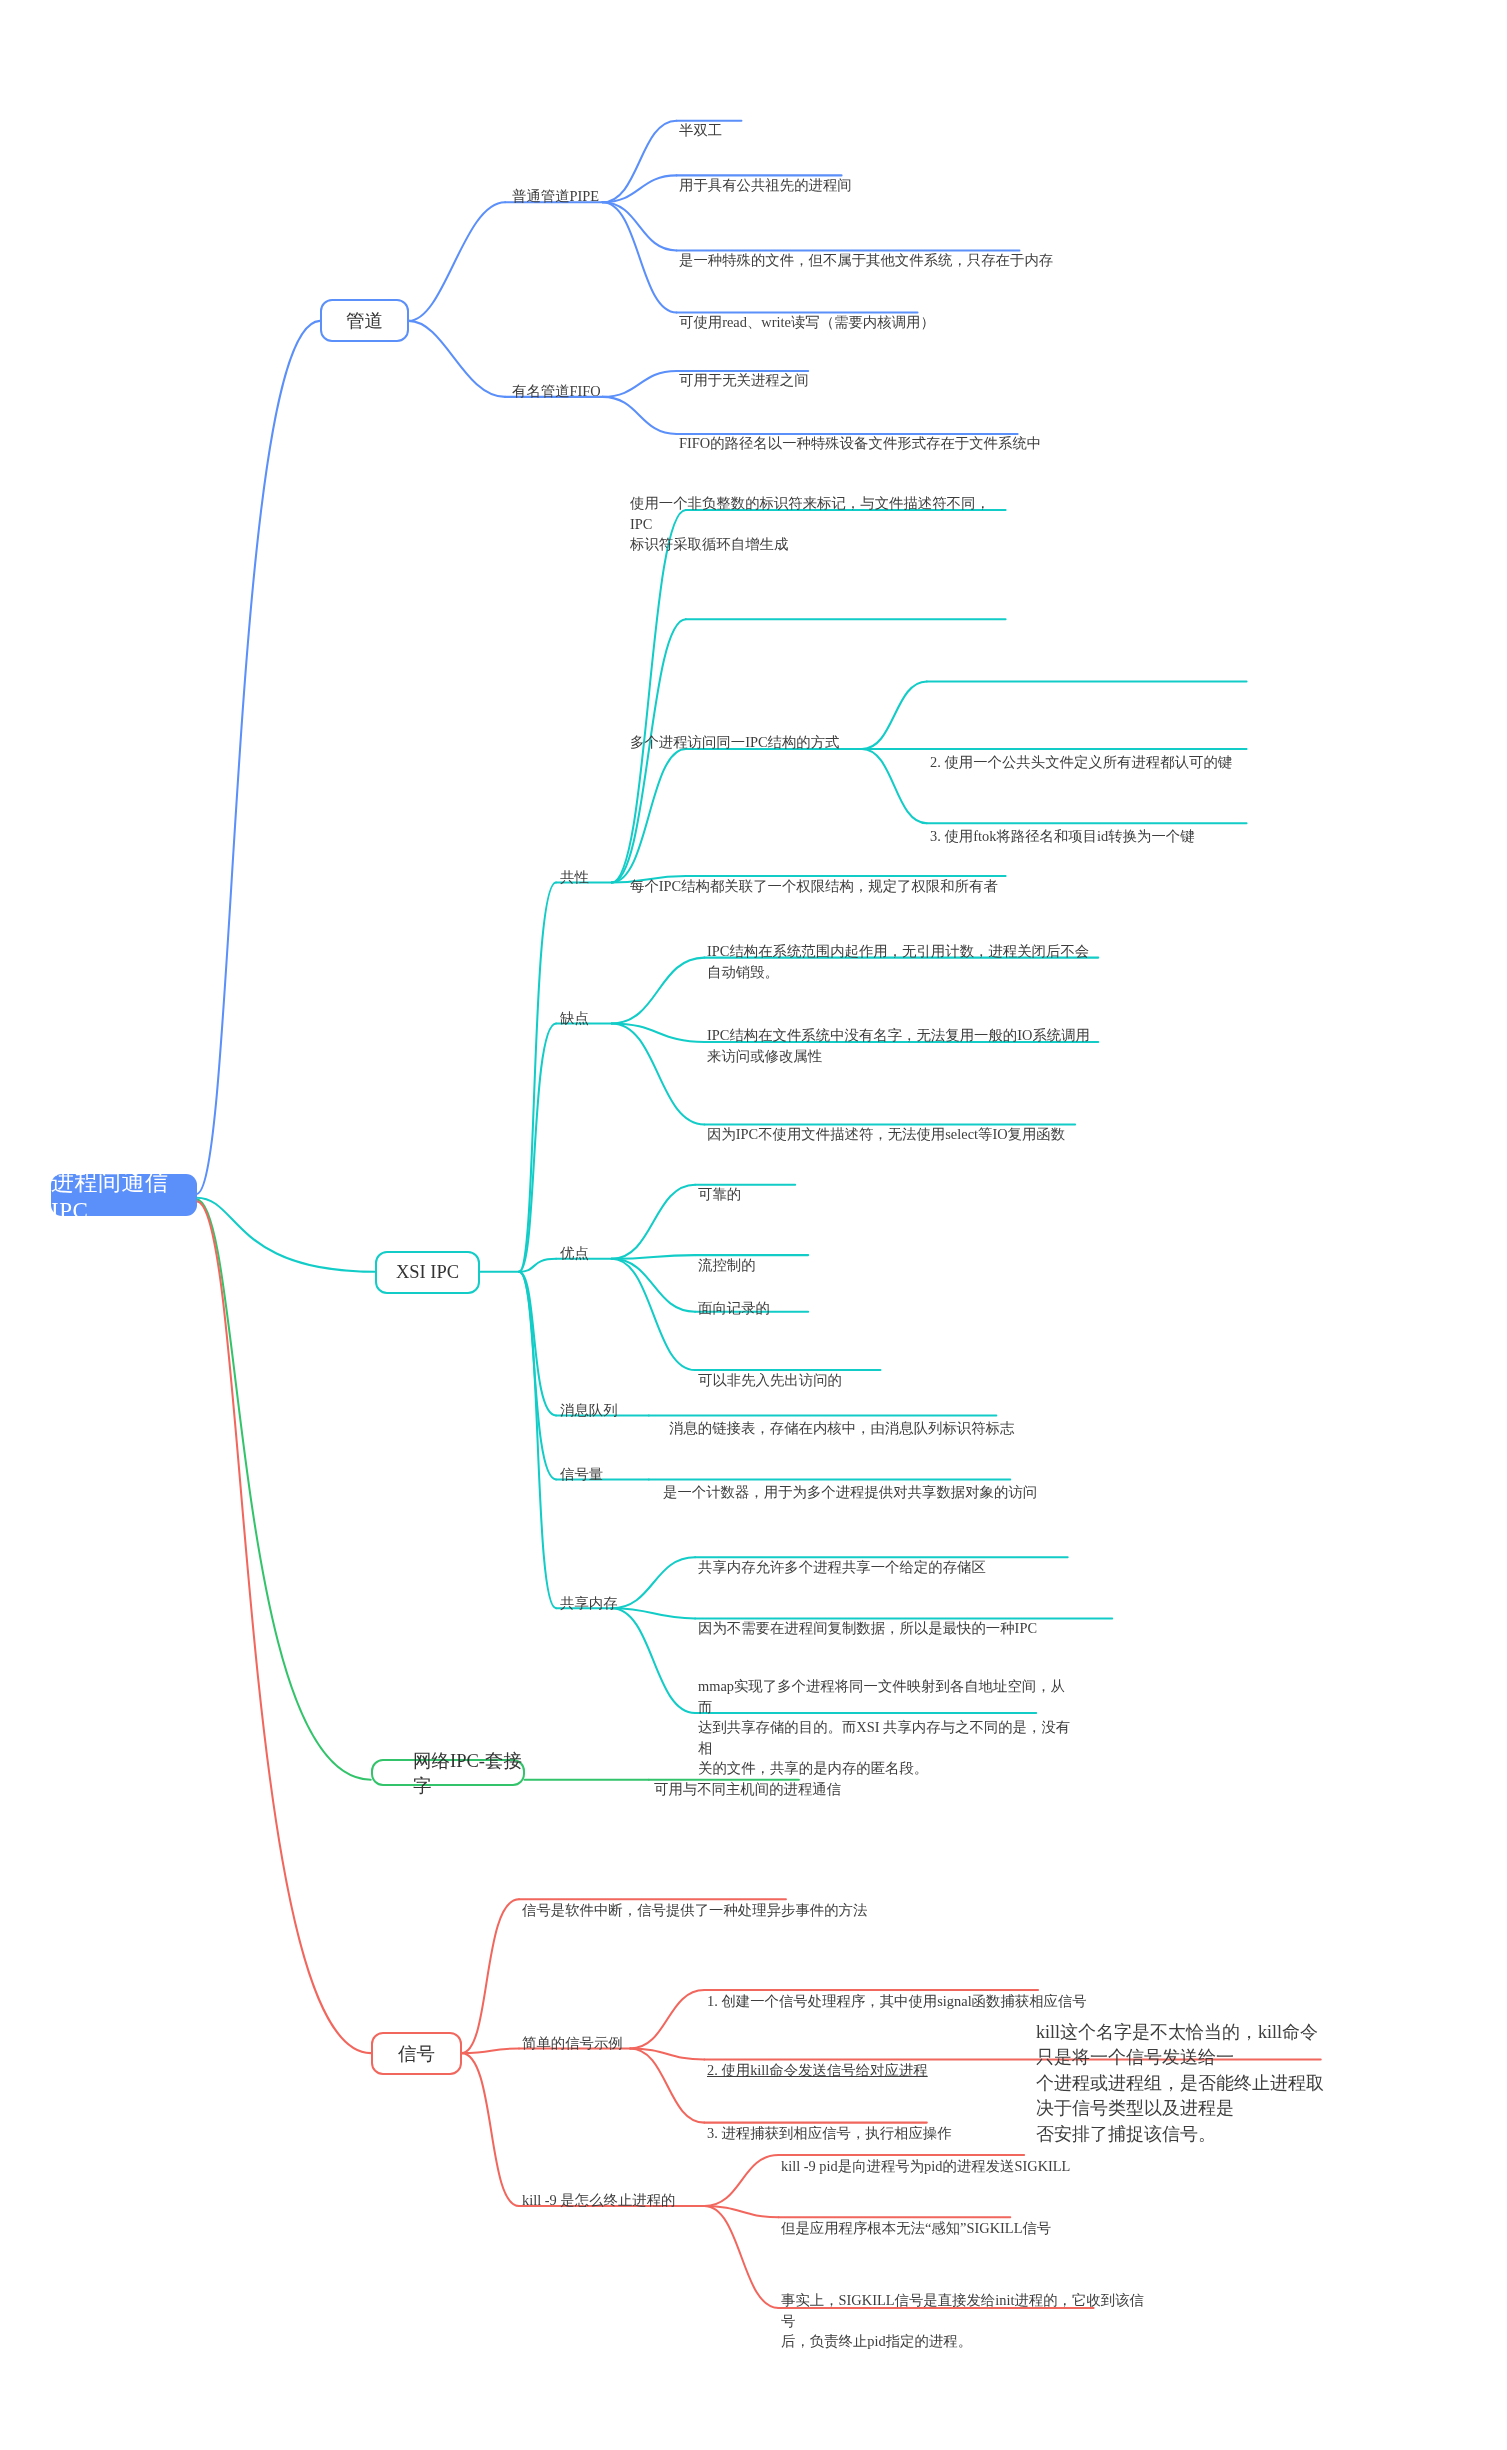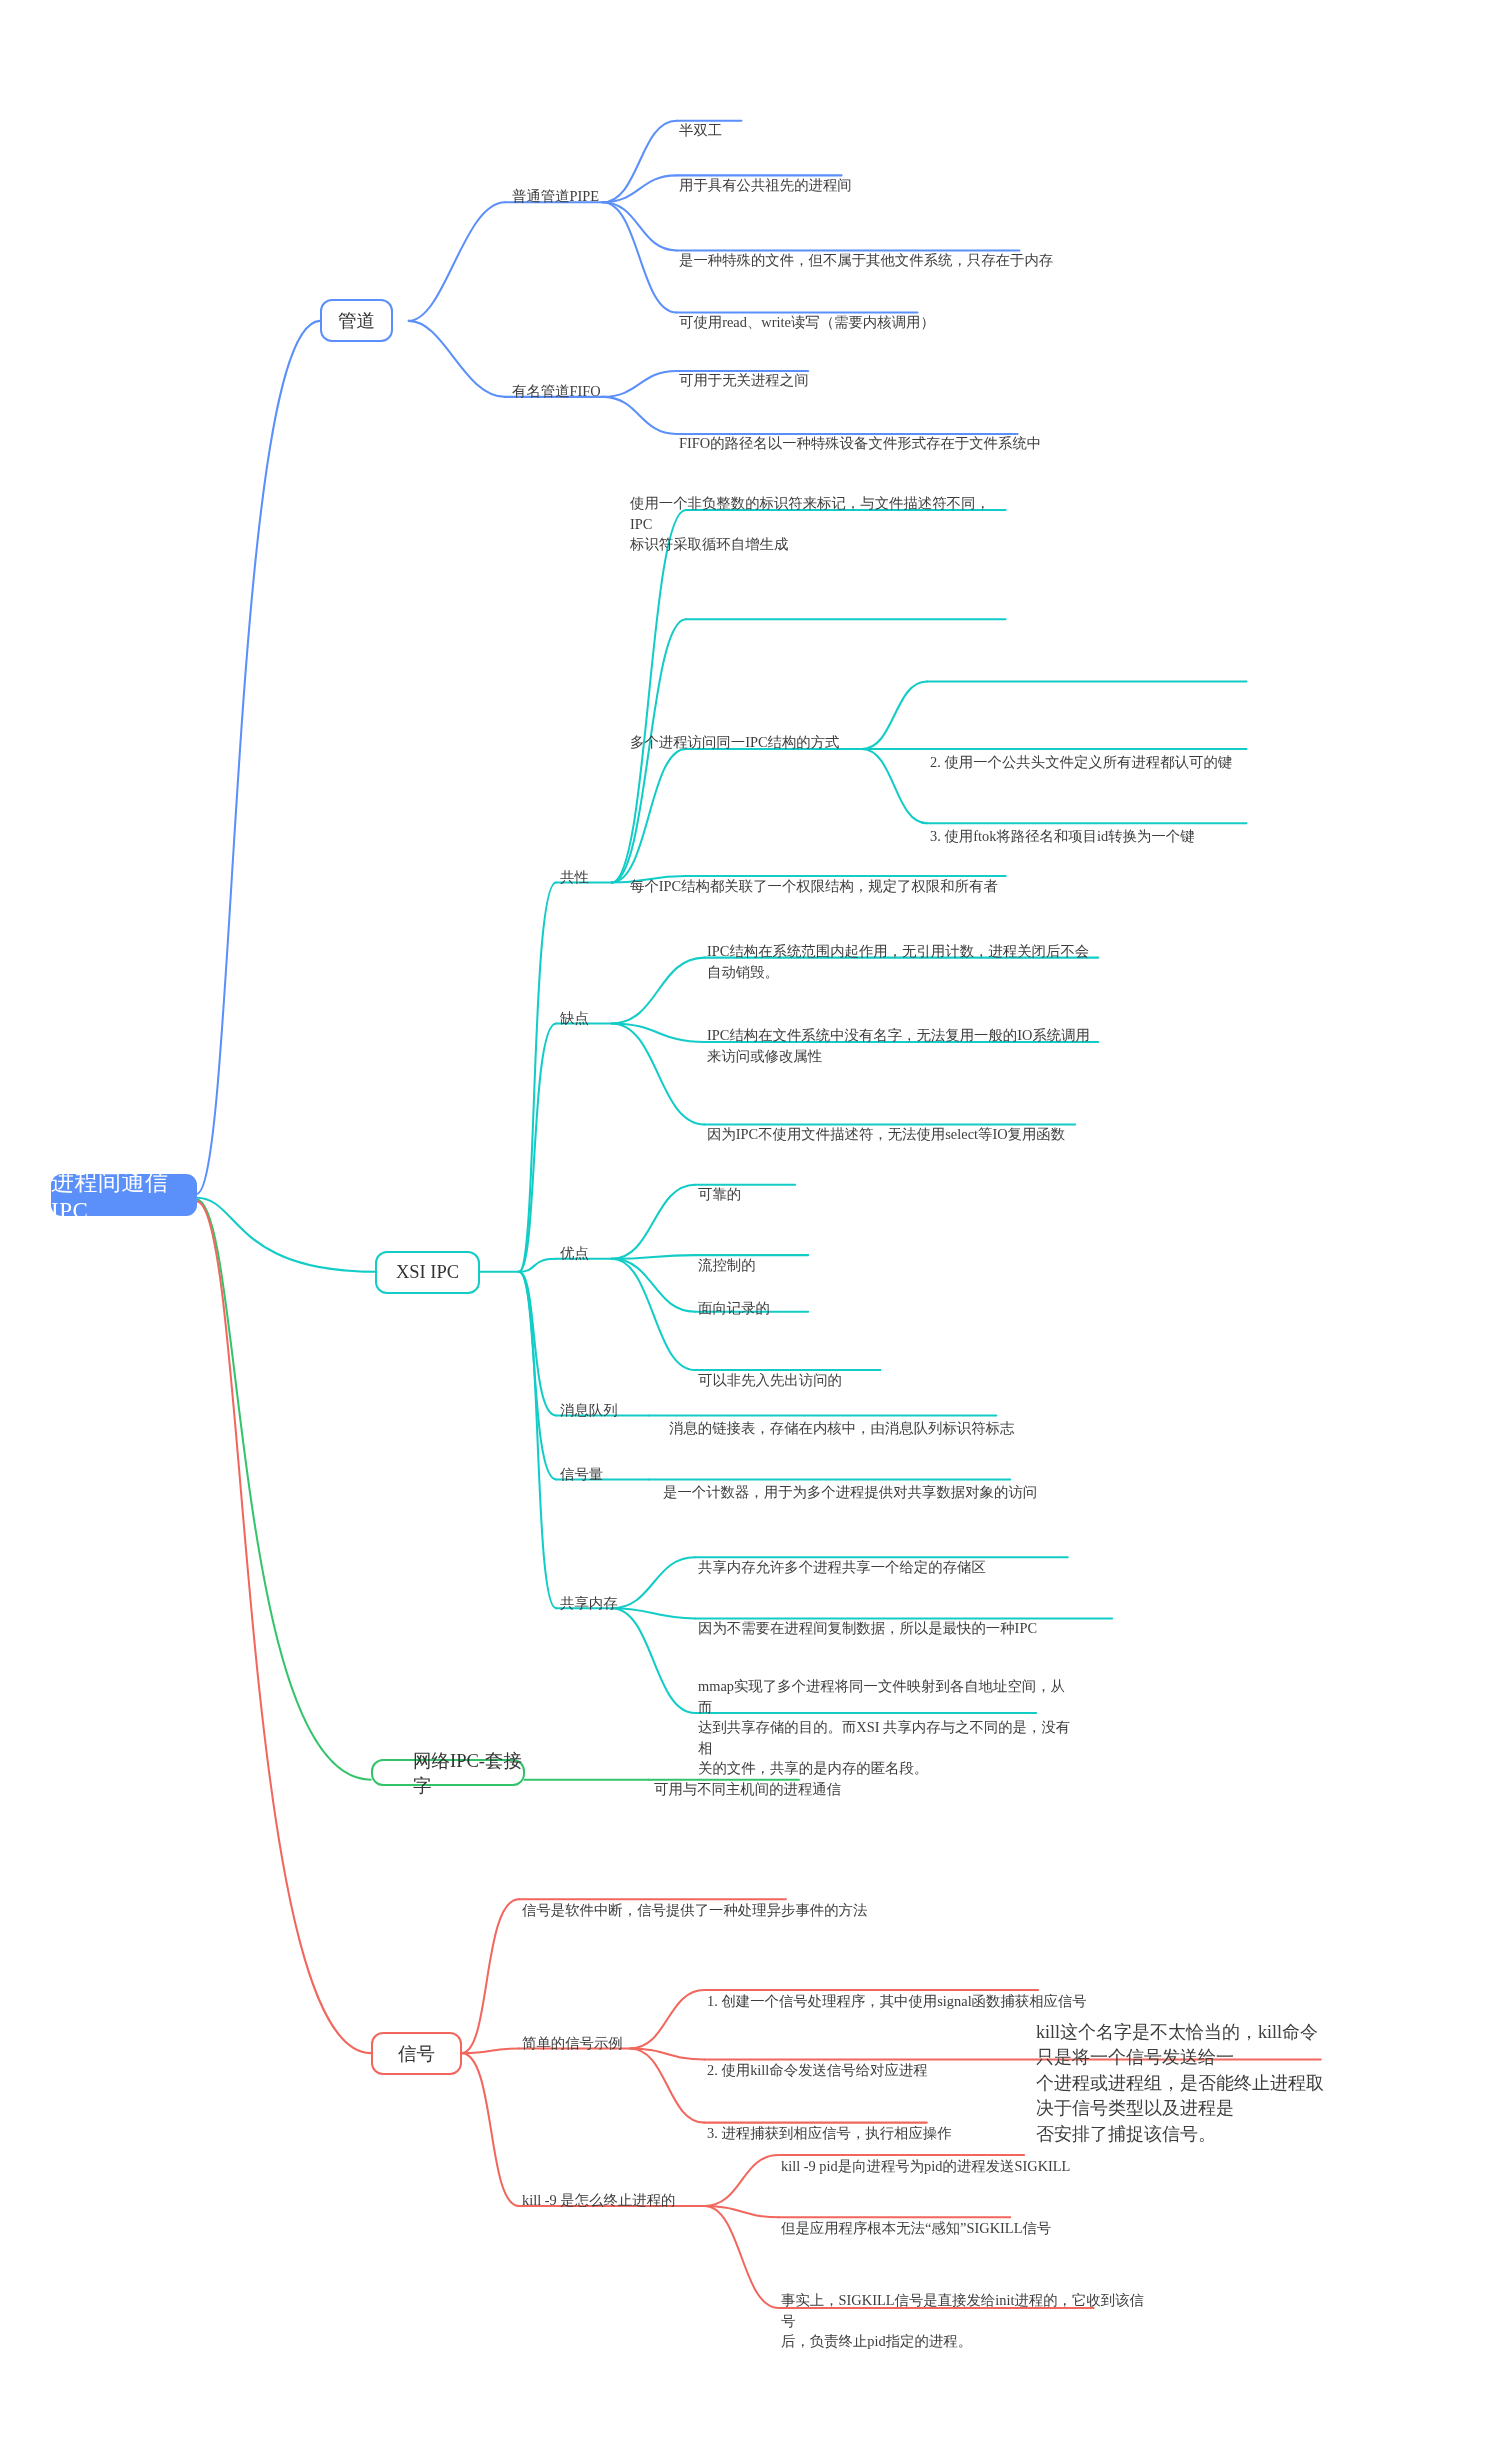"管道" div.node { width: 73px -> 89px }
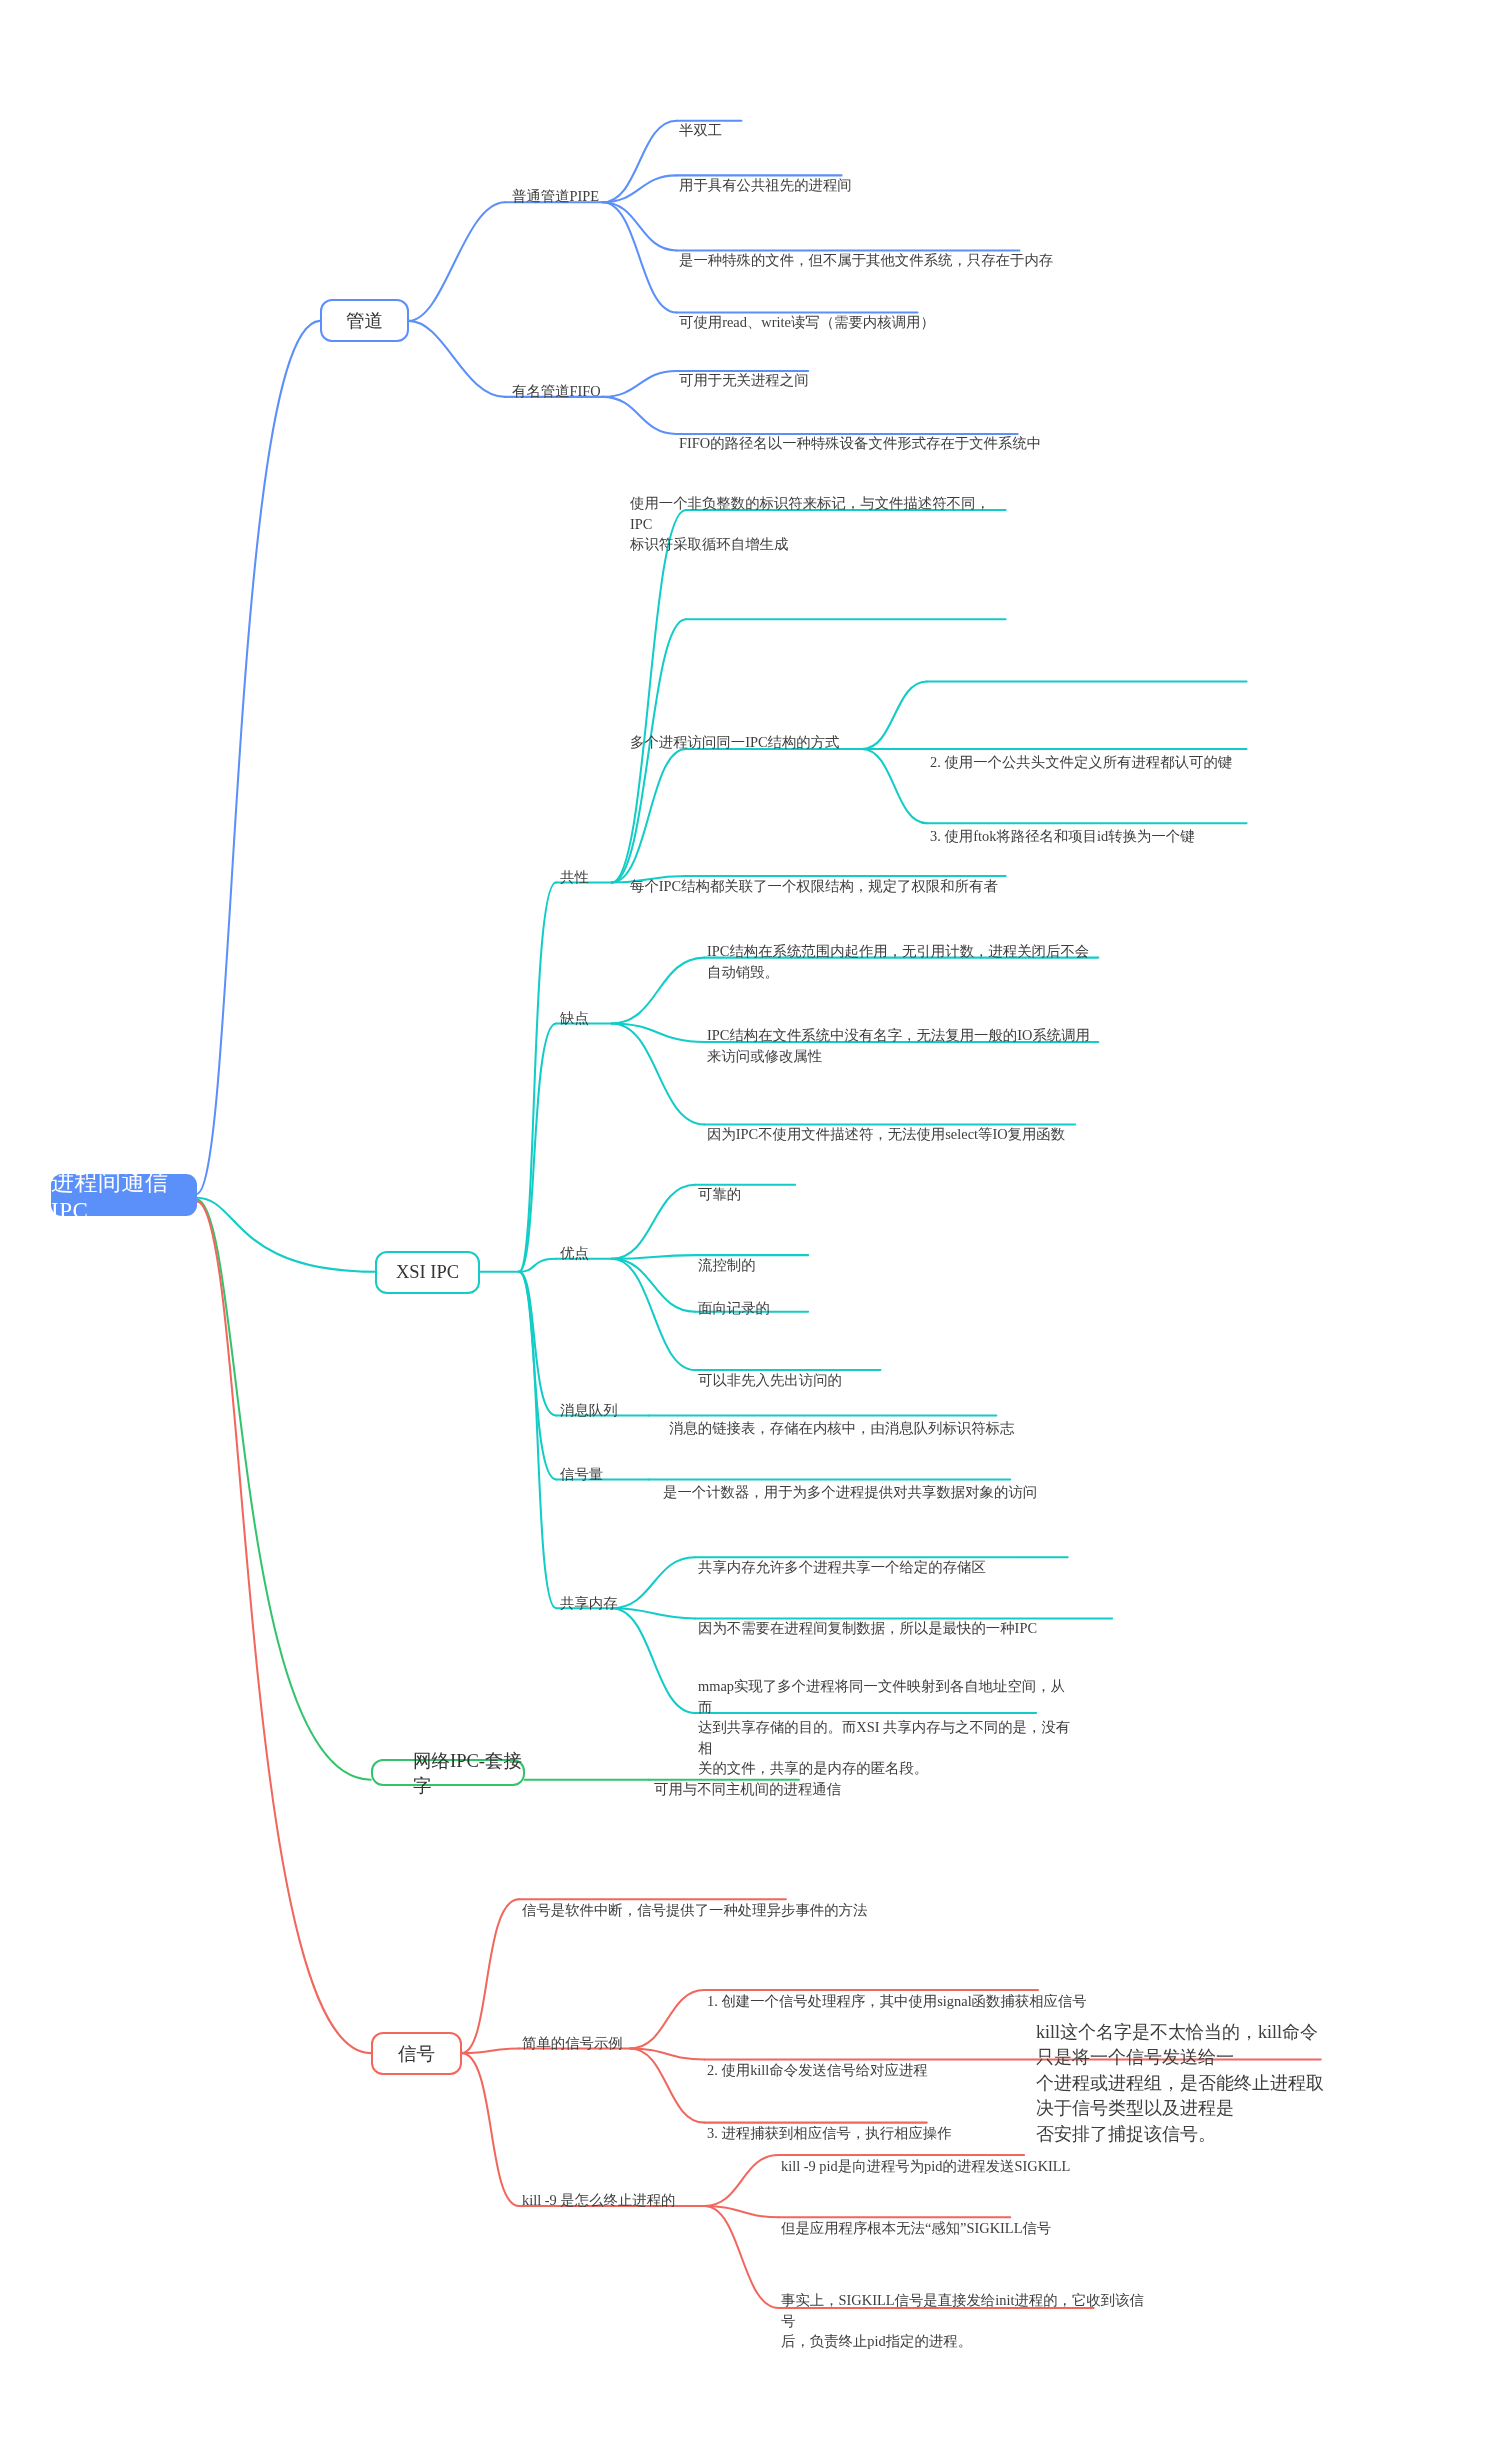"2. 使用kill命令发送信号给对应进程" div.node { text-decoration: none -> underline }
